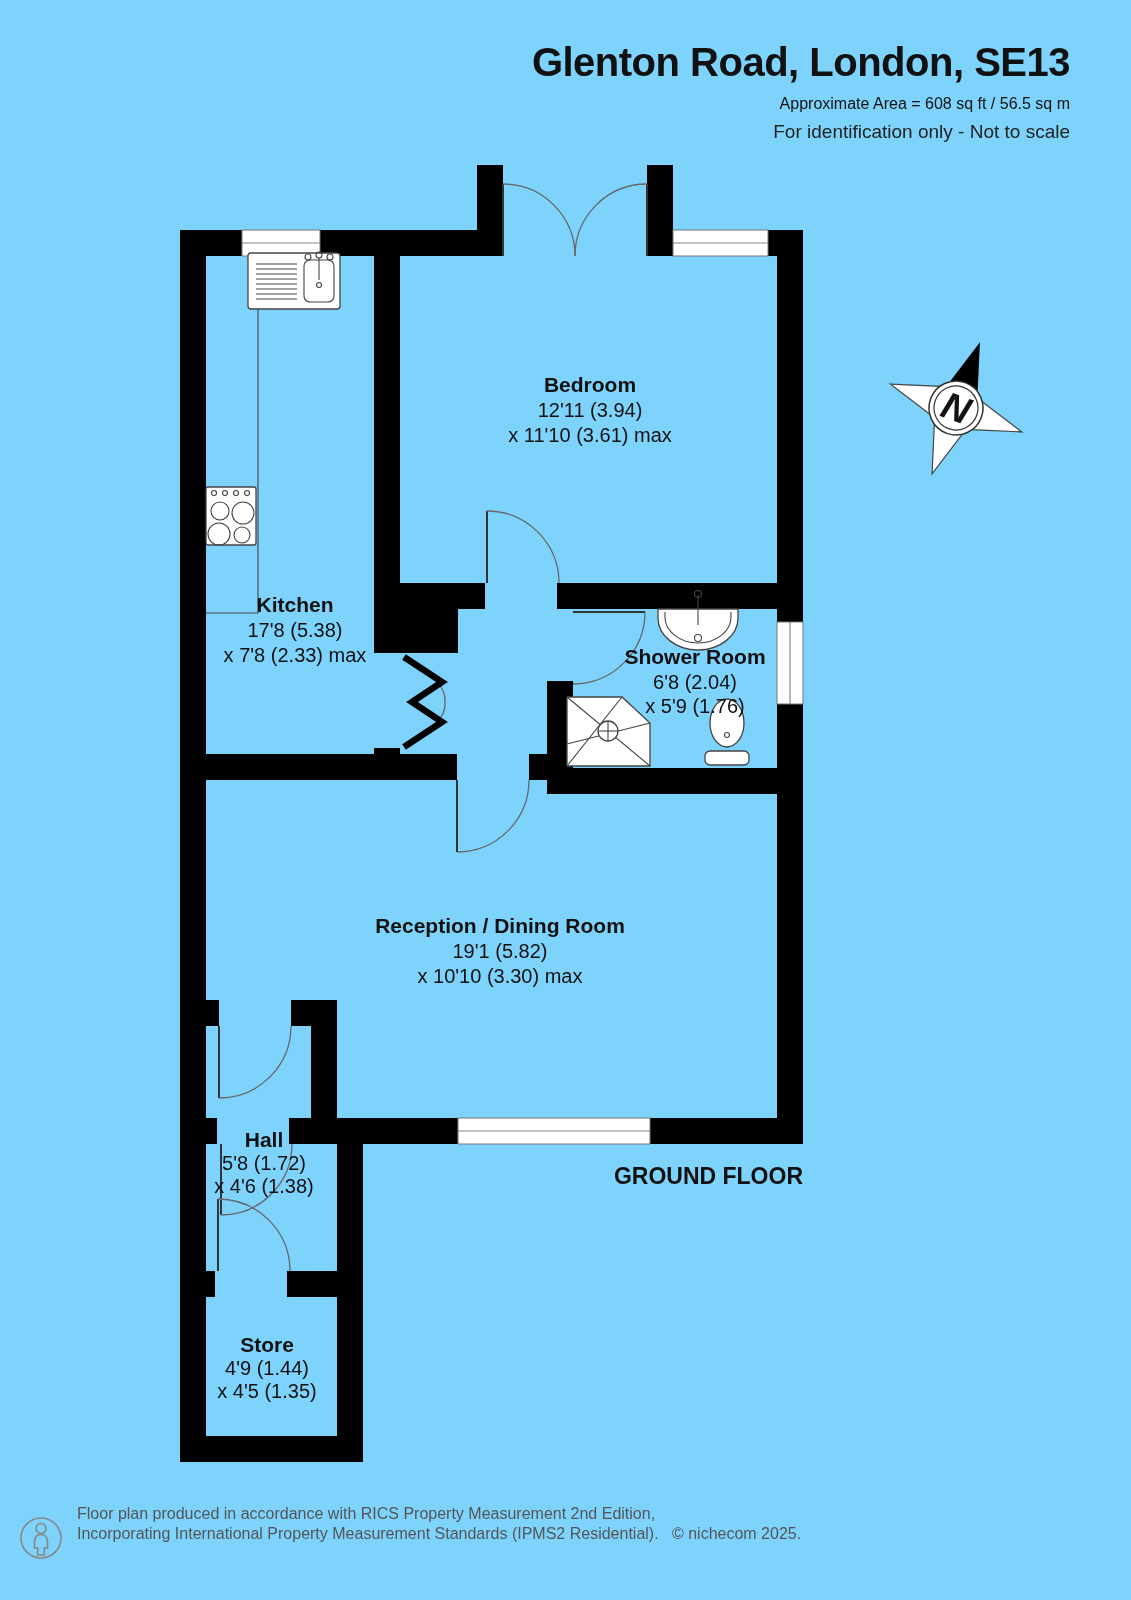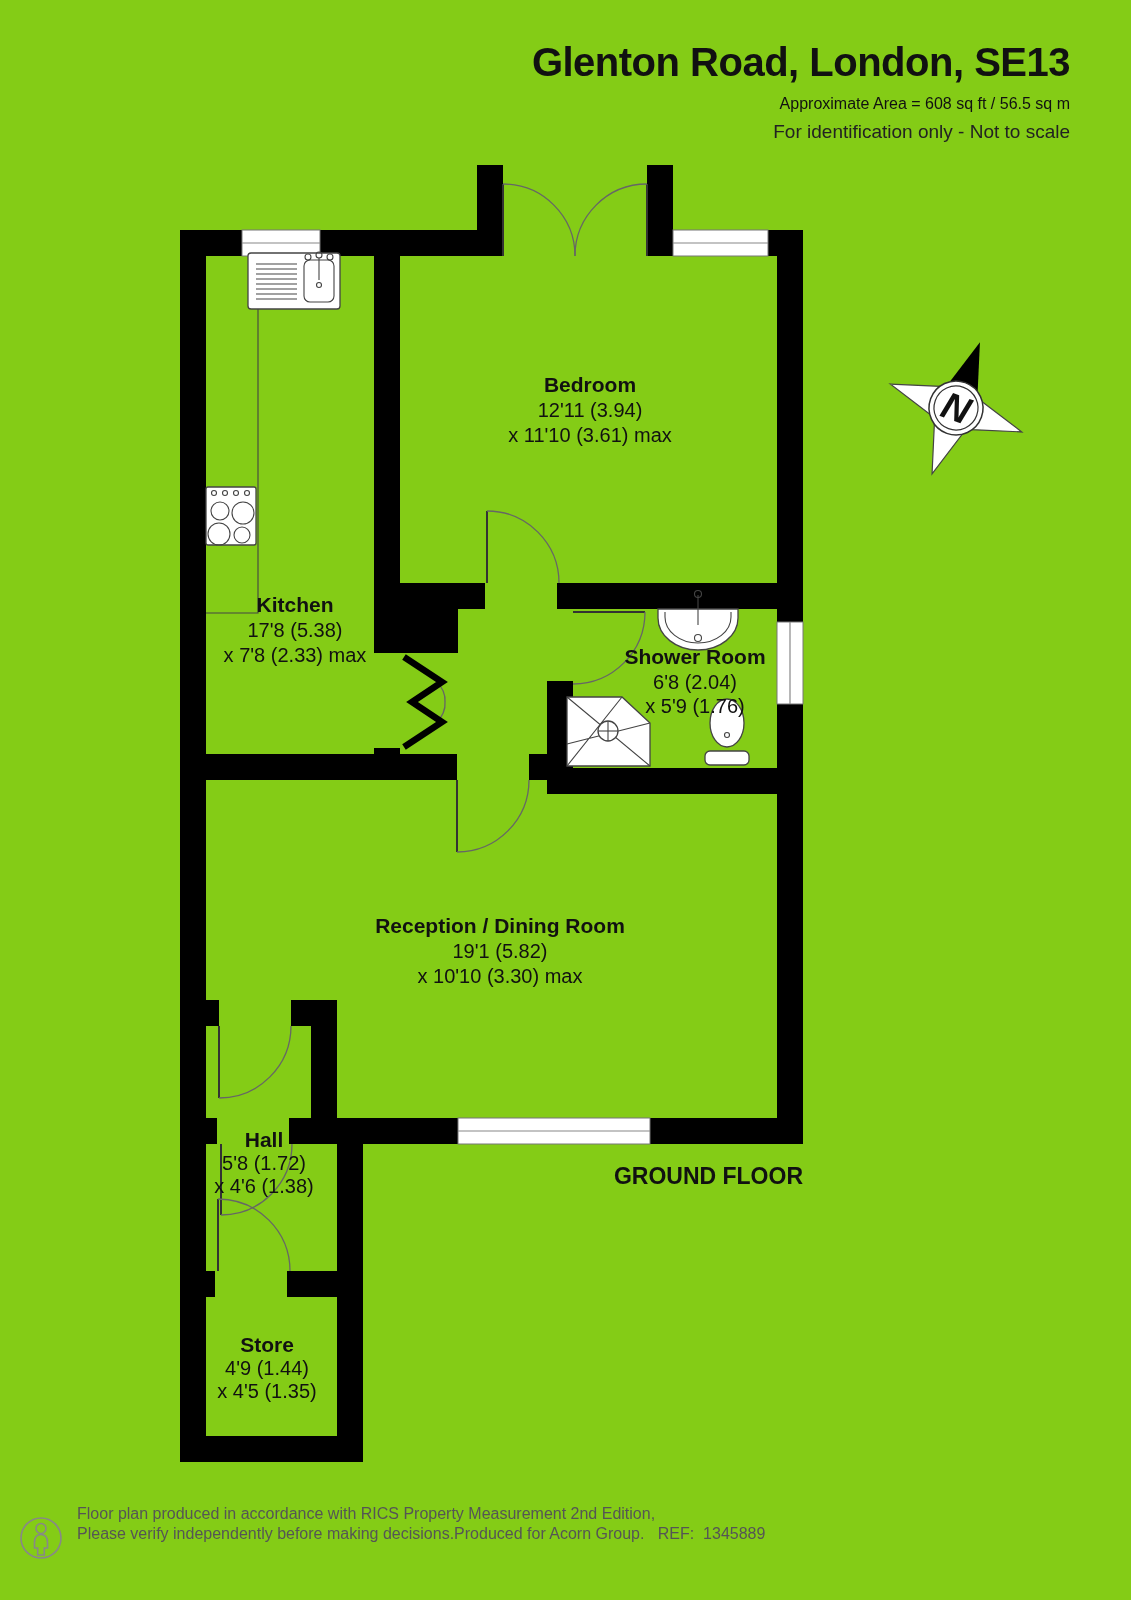"Glenton Road, London, SE13" #page { background: #84cc16 -> #7dd3fc }
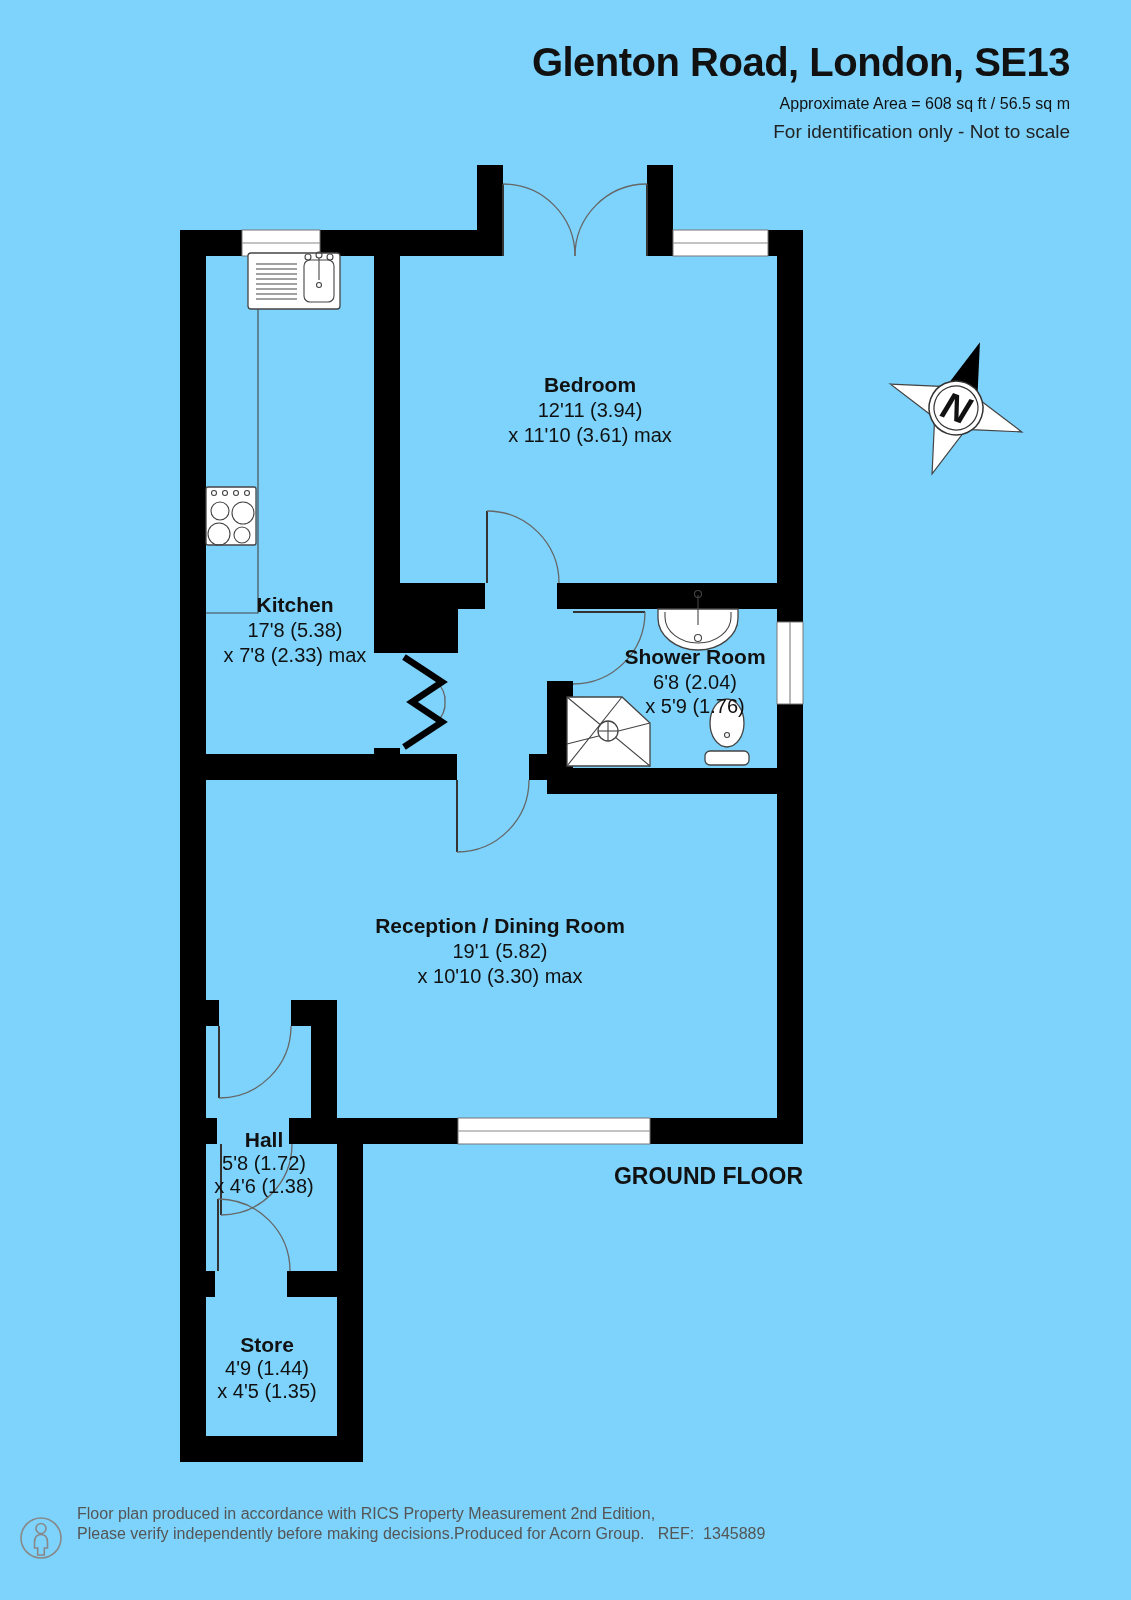"Incorporating International Property" div.footer-line { html: none -> <div>Incorporating International Property Measurement Standards (IPMS2 Residential). © nichecom 2025.</div> }
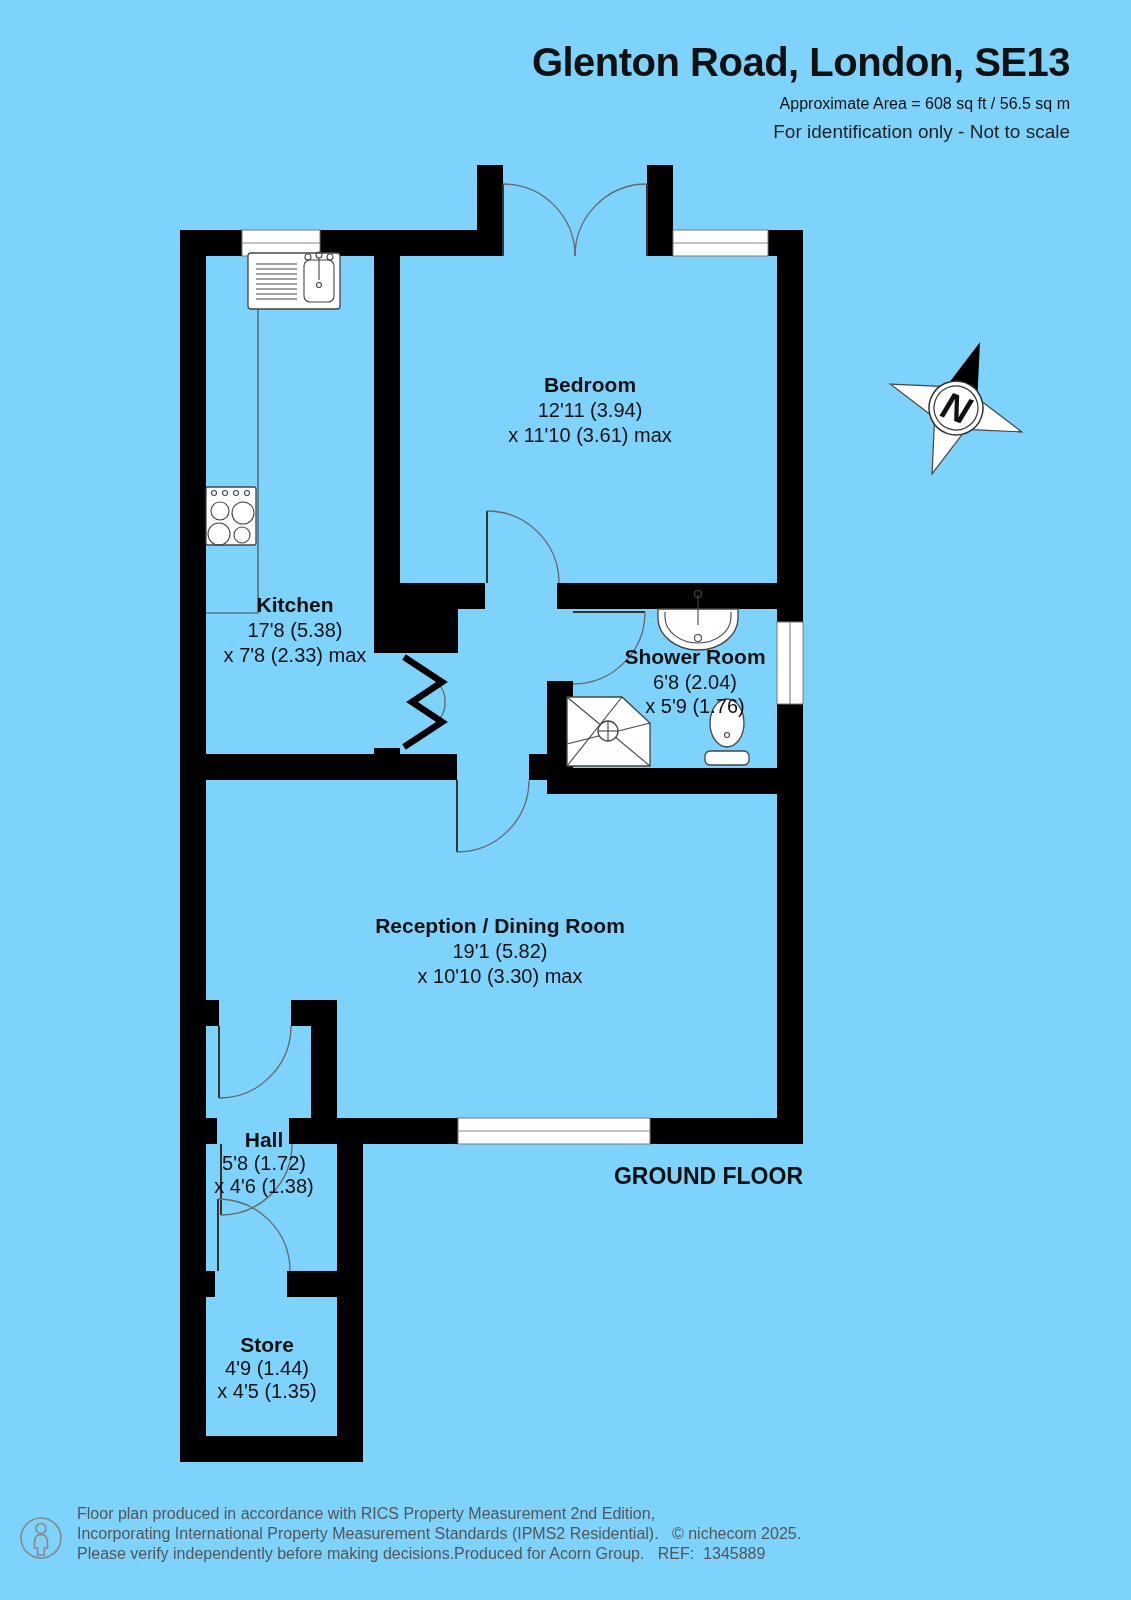"Please verify independently before" div.footer-line { html: <div>Please verify independently before making decisions.Produced for Acorn Group. REF: 1345889</div> -> none }
